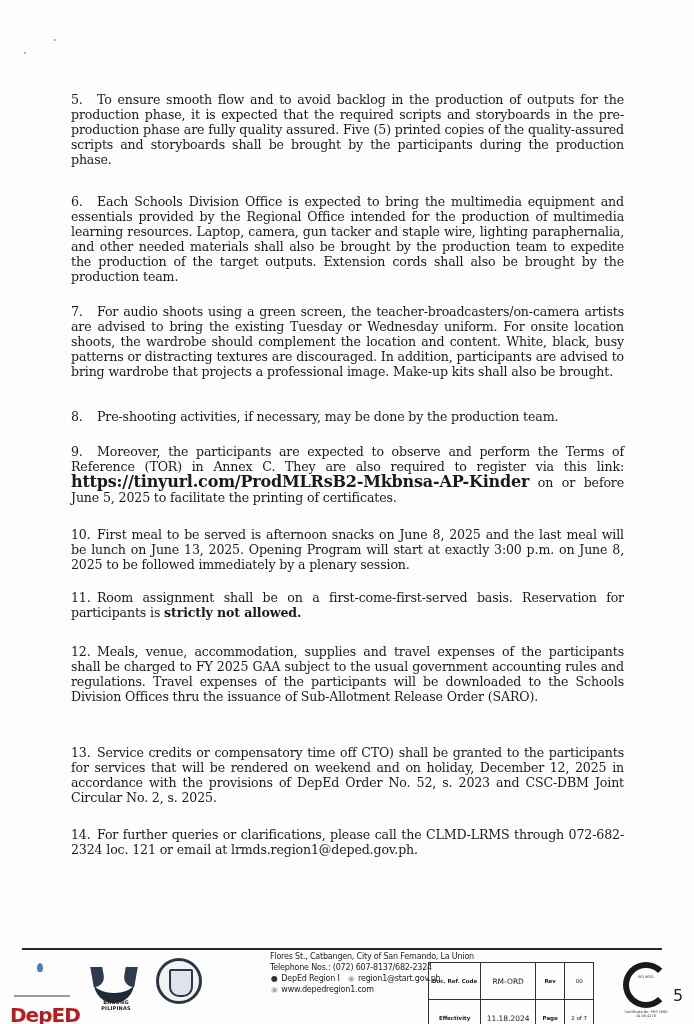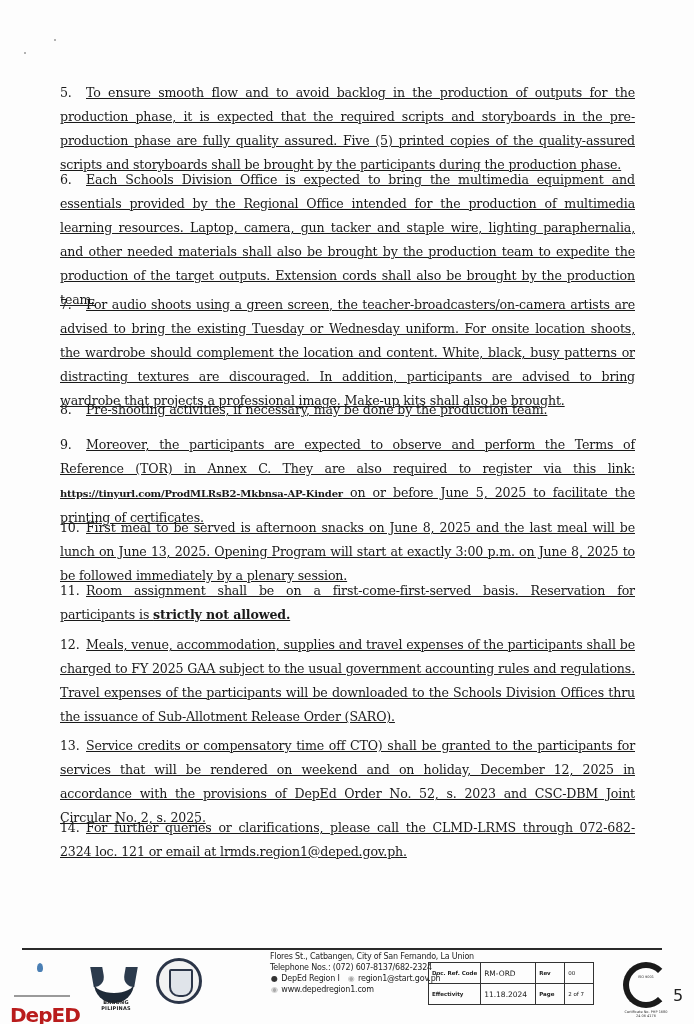"5. To ensure smooth flow" .para { line-height: 24px -> 15px; margin: 4px -> 15px; text-decoration: underline -> none }
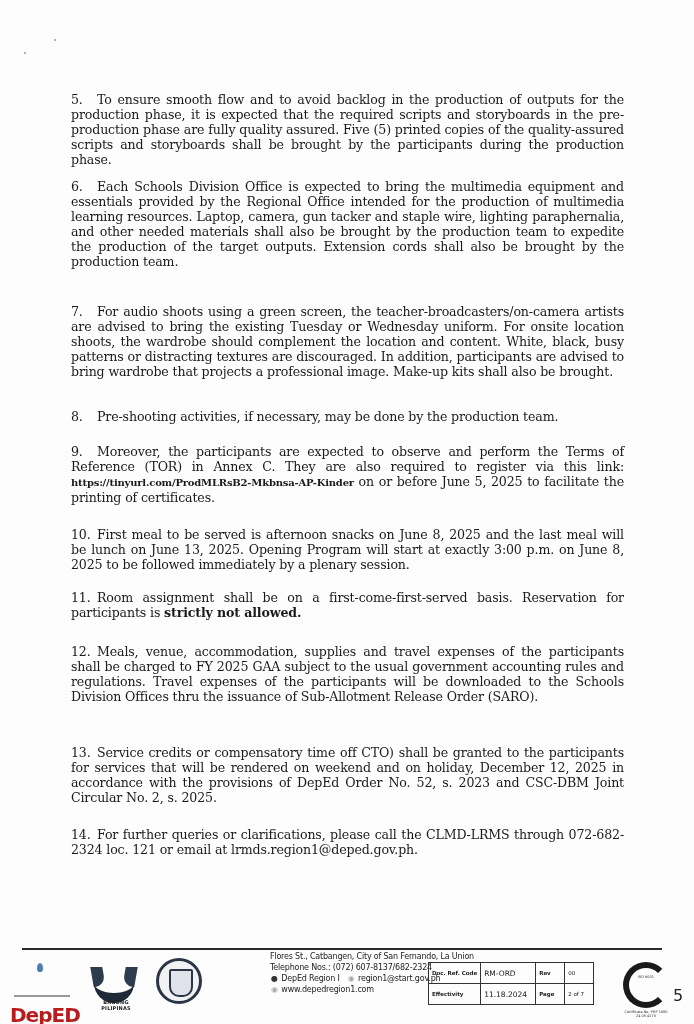"6. Each Schools Division Office" .p6 { top: 87px -> 102px }
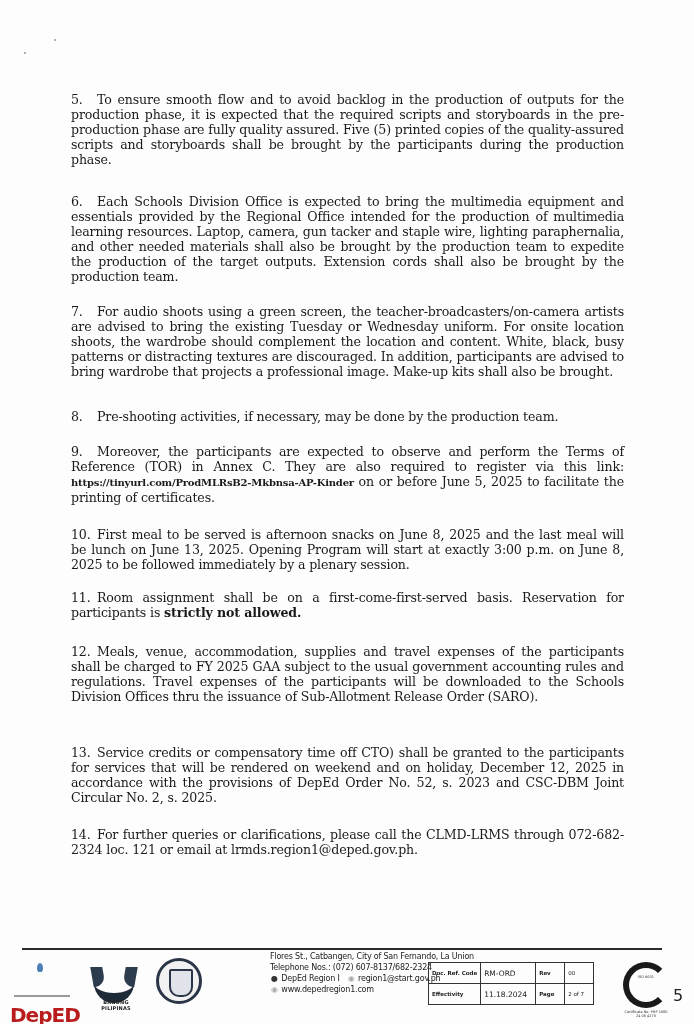"https://tinyurl.com/ProdMLRsB2-Mkbnsa-AP" .link { font-size: 10px -> 16px }
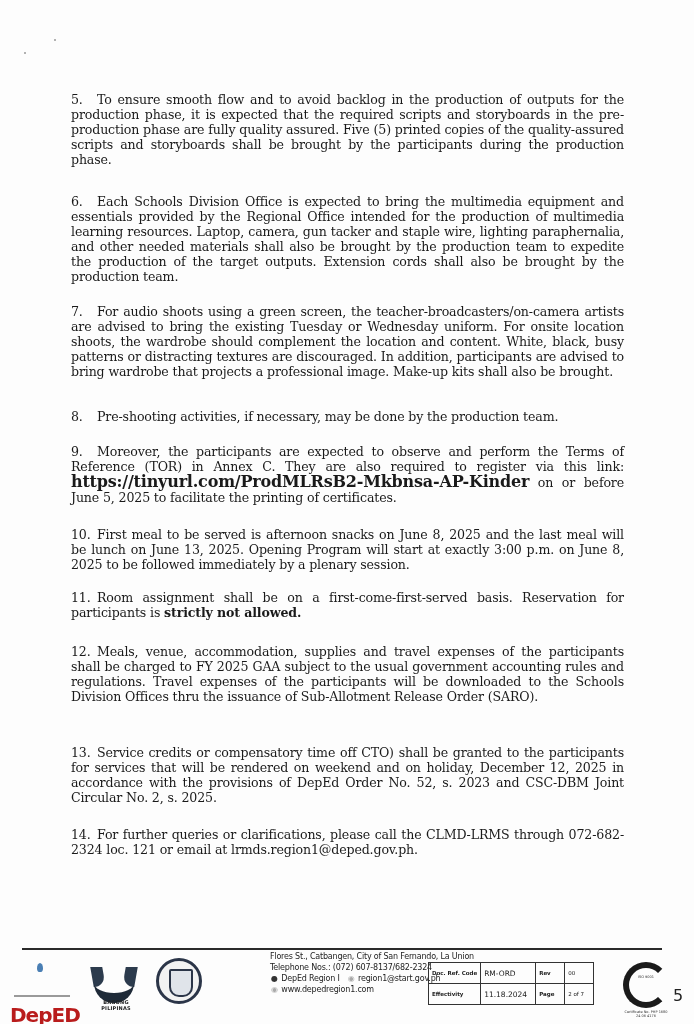"RM-ORD" table.docref td { padding: 4px 3px -> 12px 3px; text-align: none -> center }
